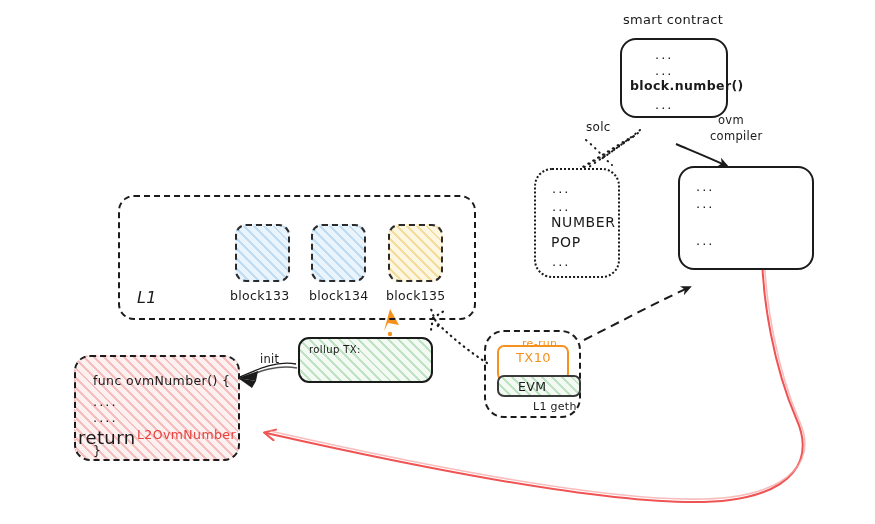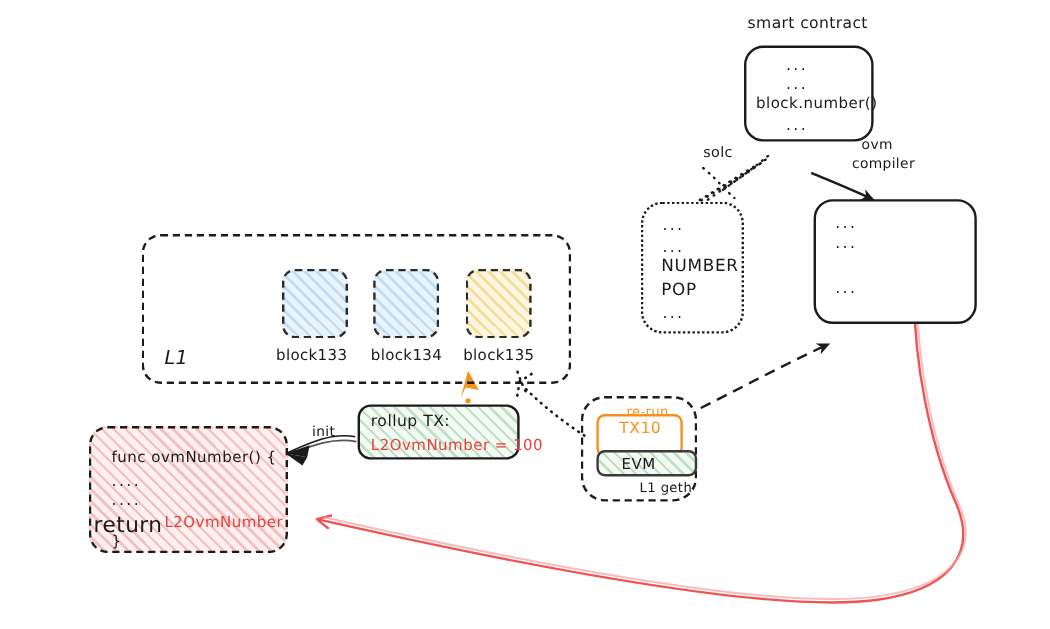"block.number()" div.txt { font-weight: none -> bold }
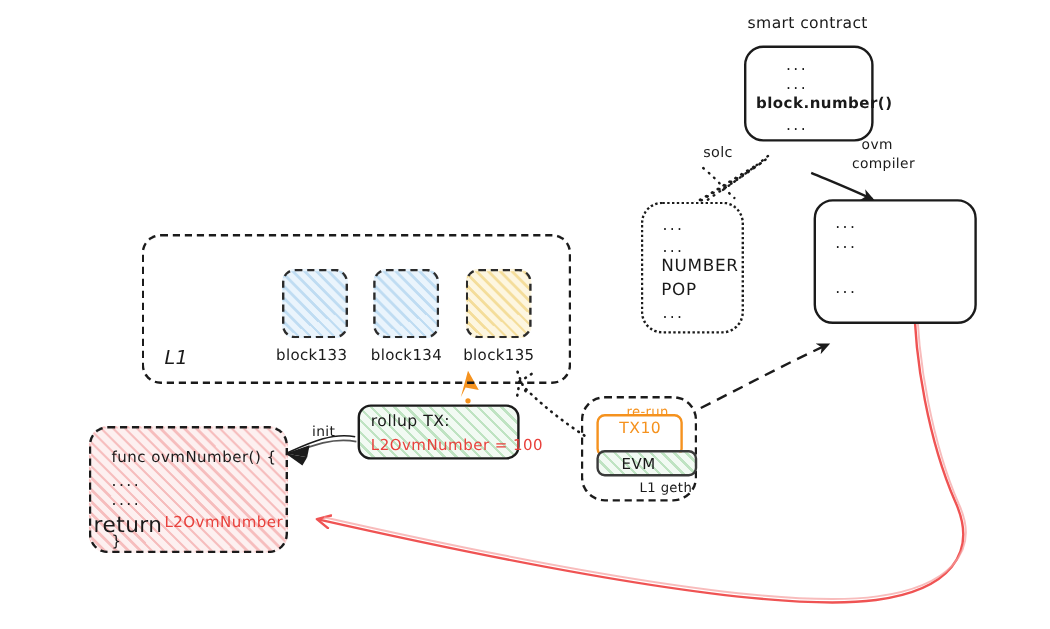"rollup TX:" div.txt { font-size: 13px -> 10px }
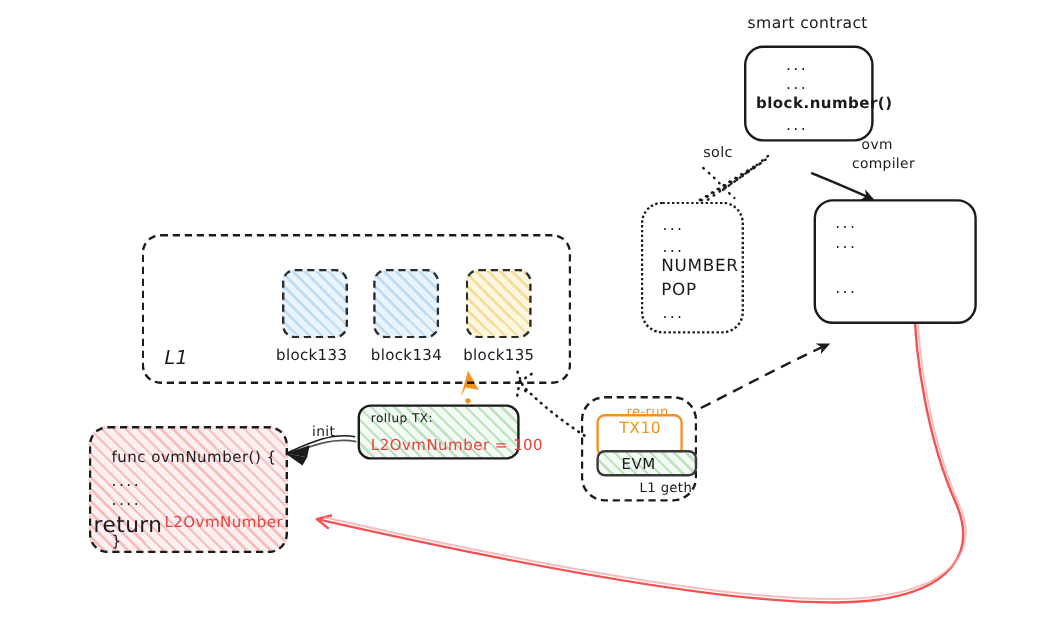"L2OvmNumber = 100" div.txt { html: <div>L2OvmNumber = 100</div> -> none }
